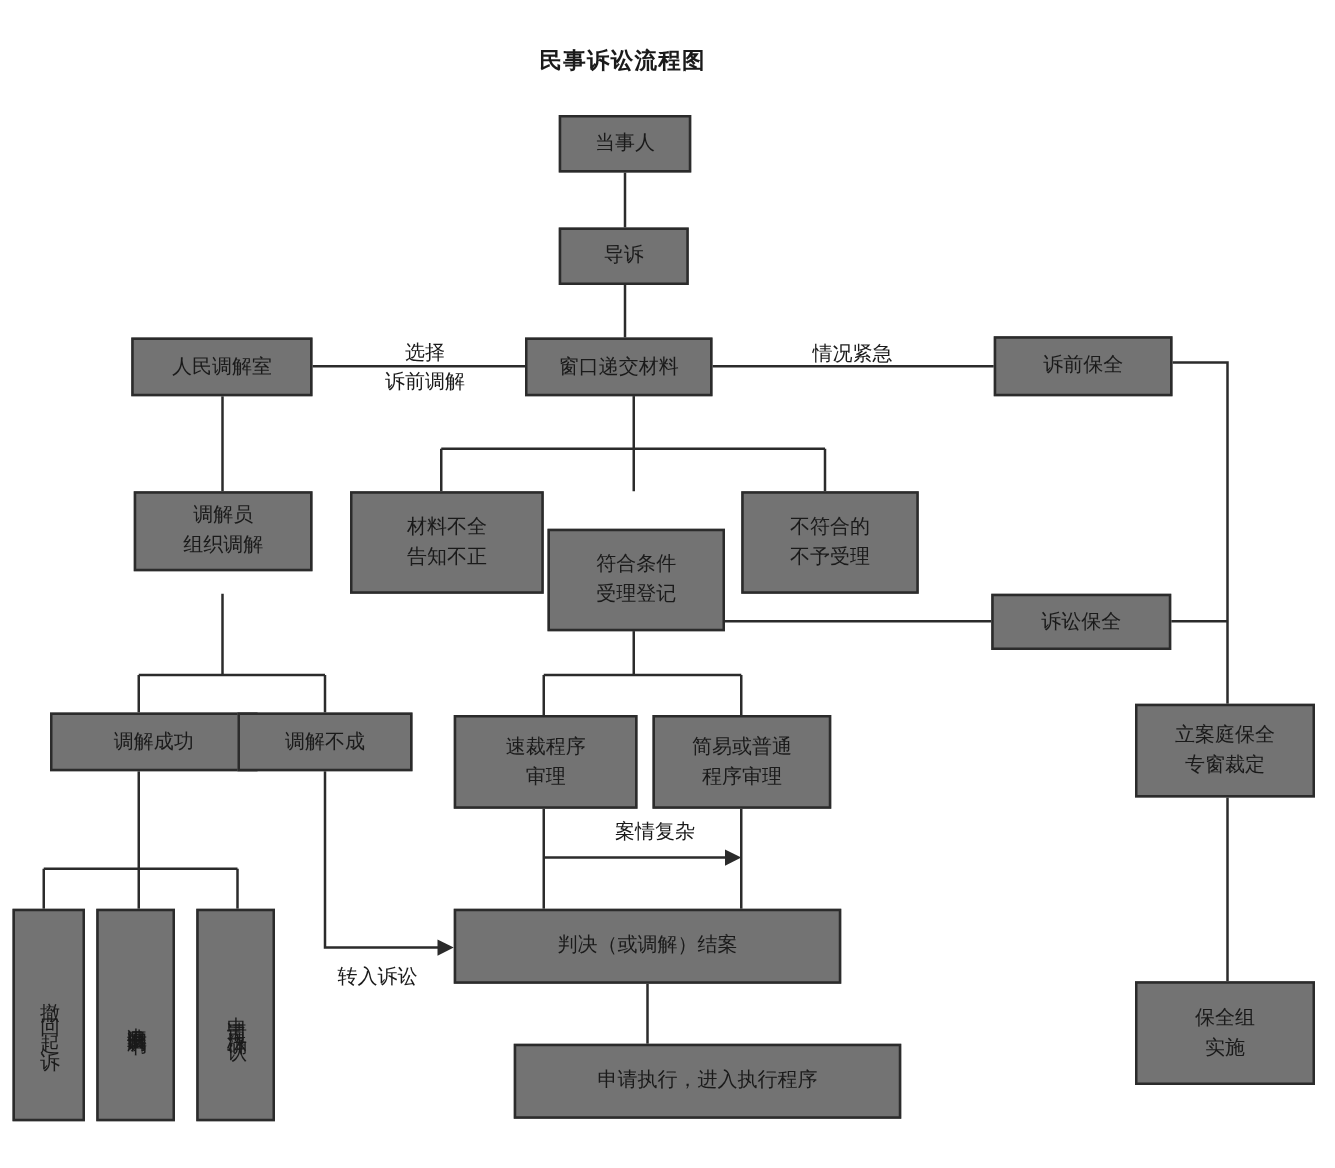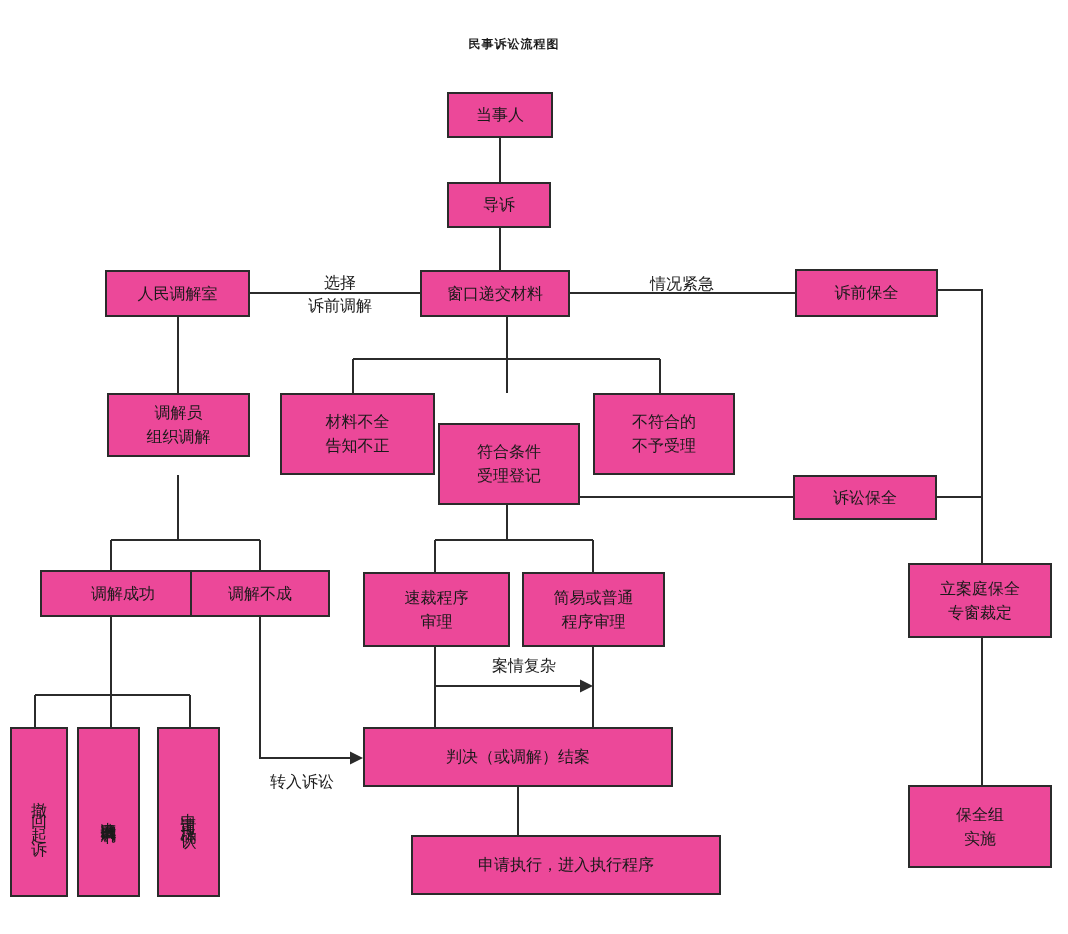"民事诉讼流程图" .title { font-size: 12px -> 18px; left: 414px -> 398px }
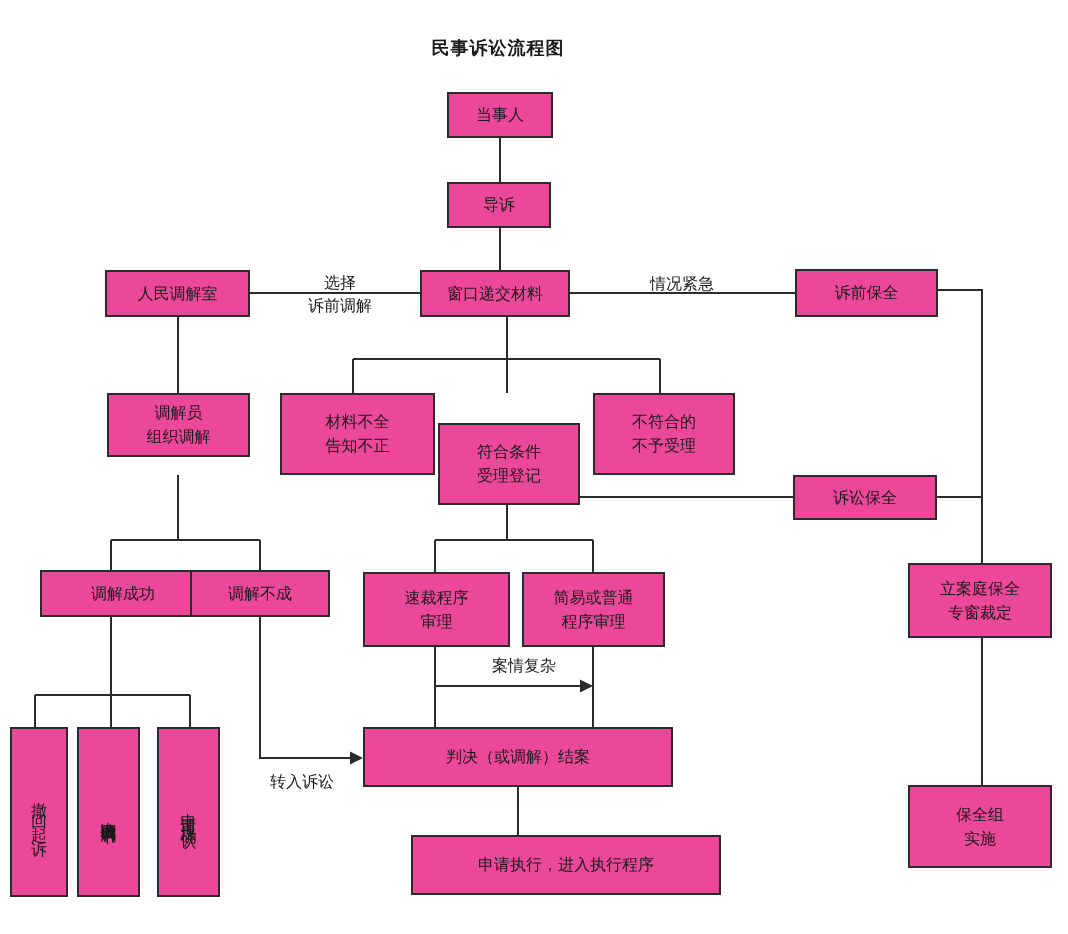"当事人" .node { background: #ec4899 -> #737373 }
